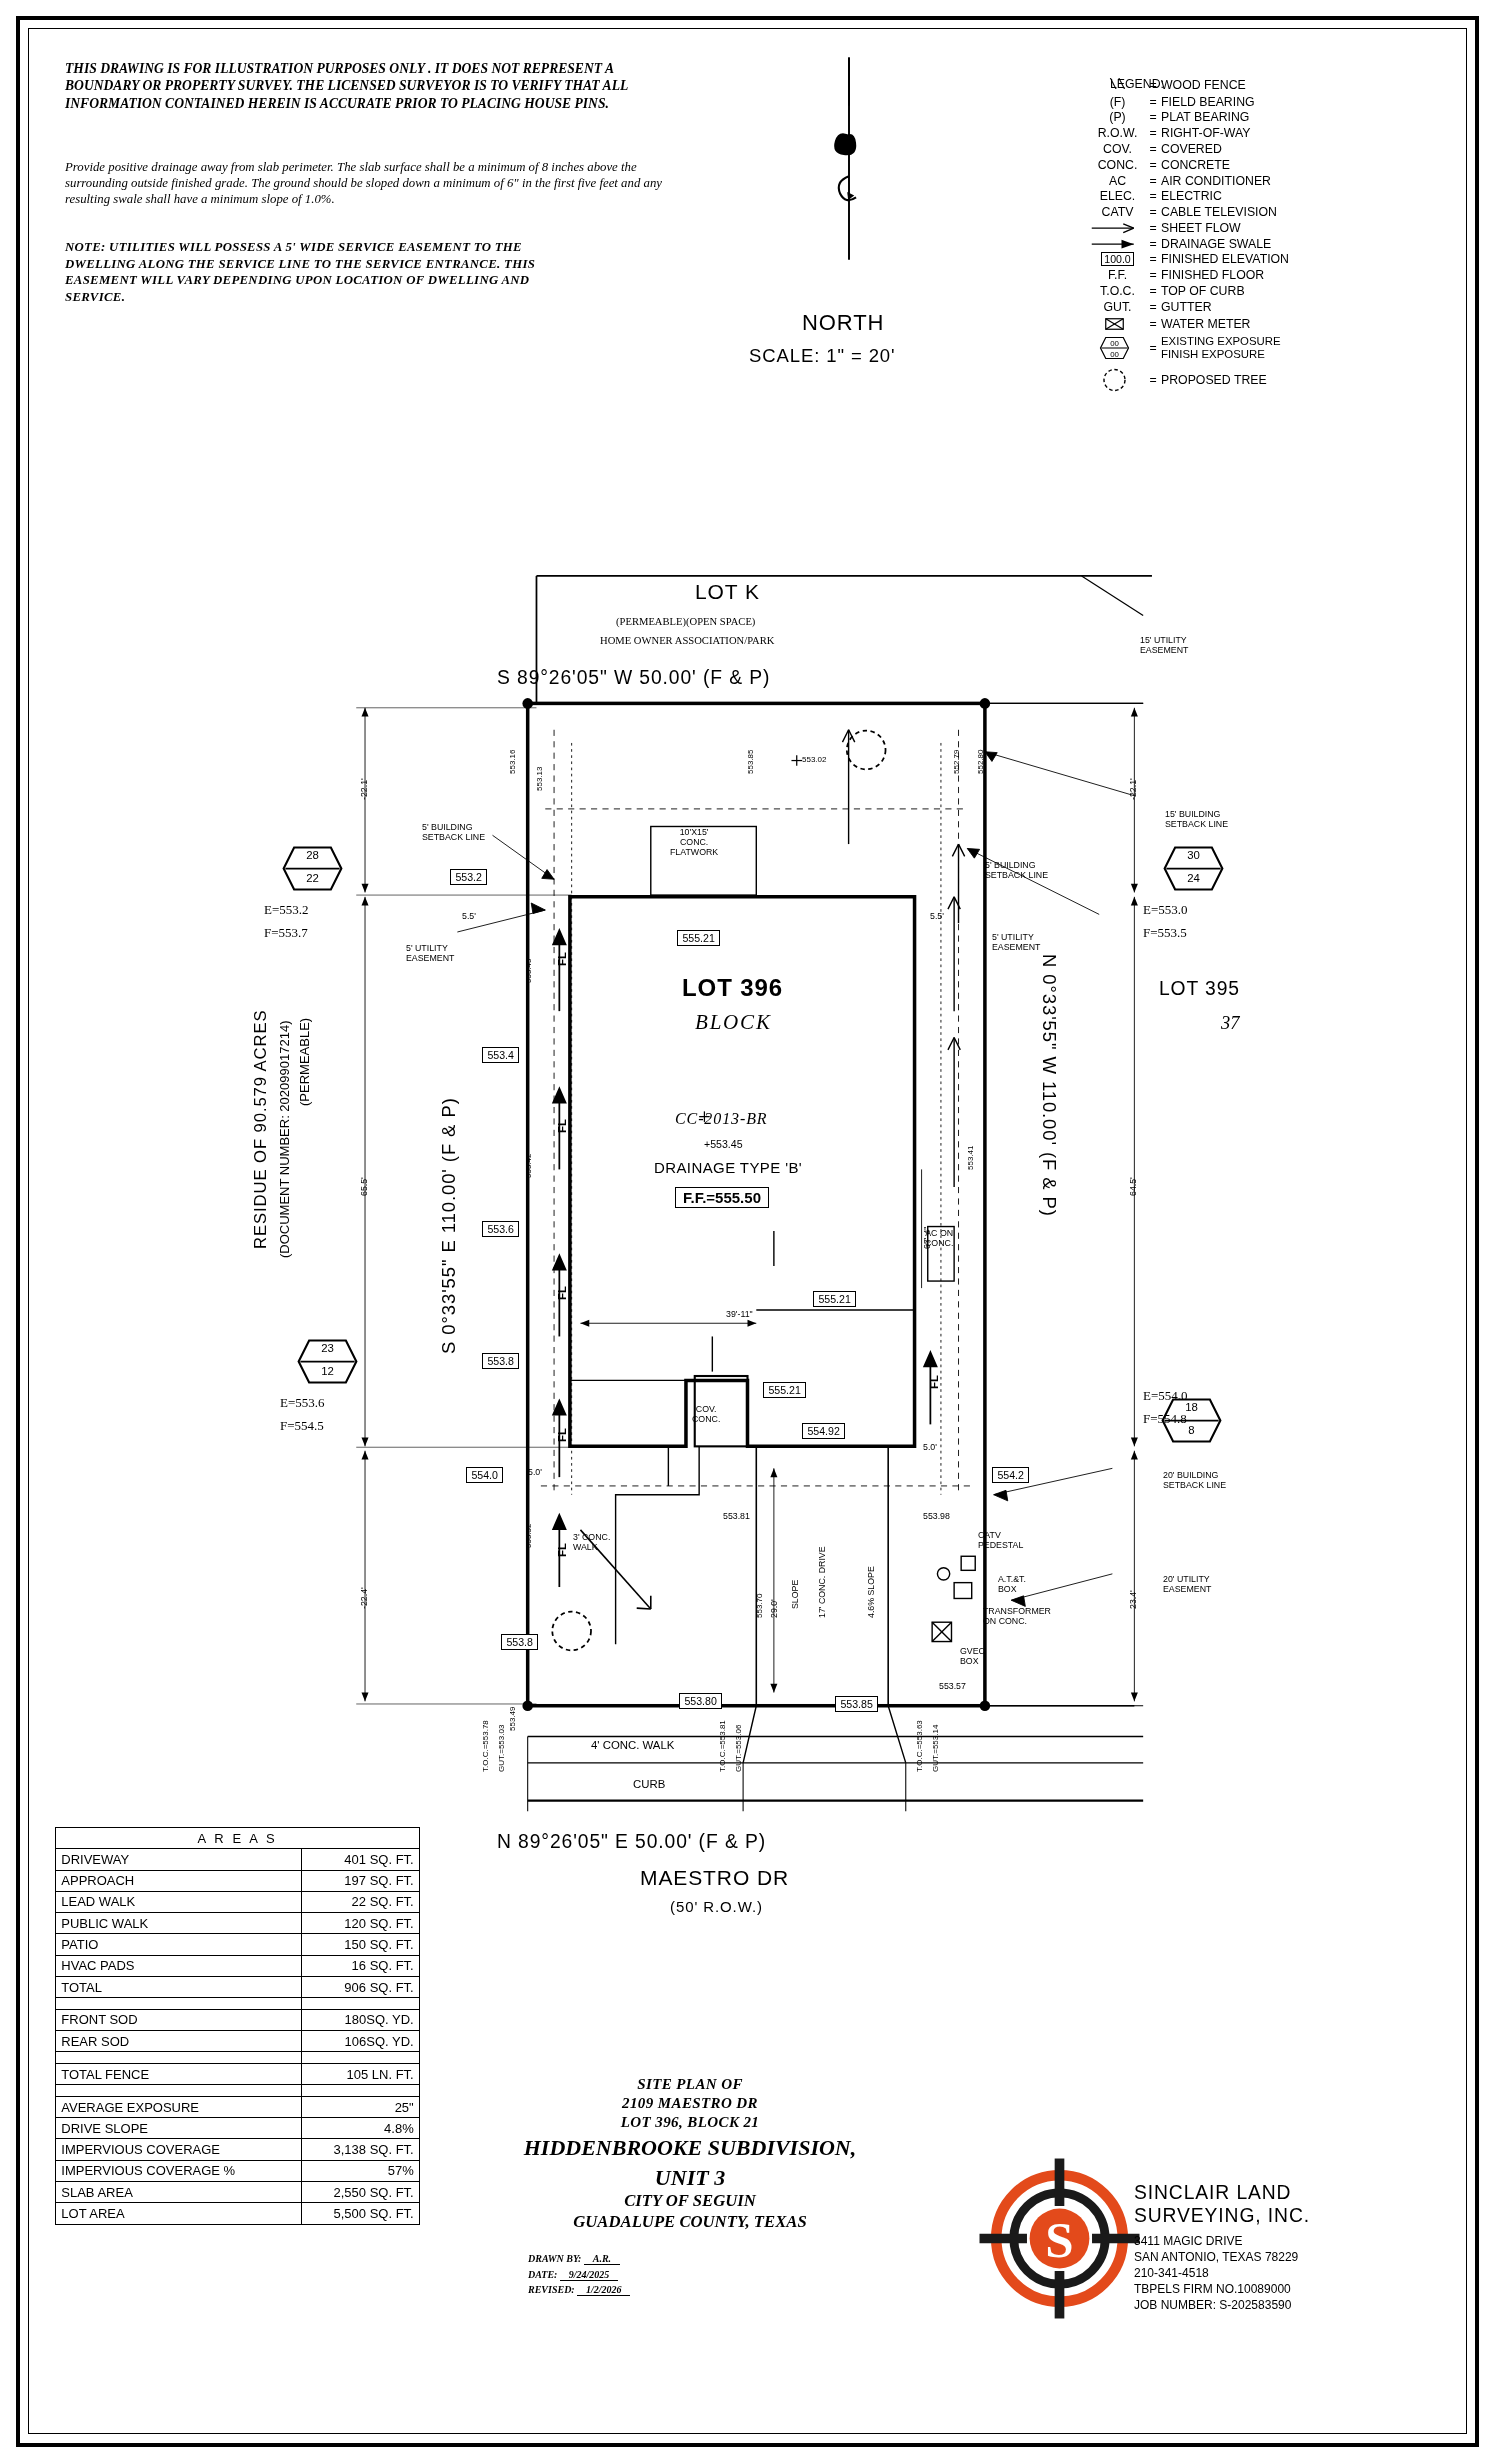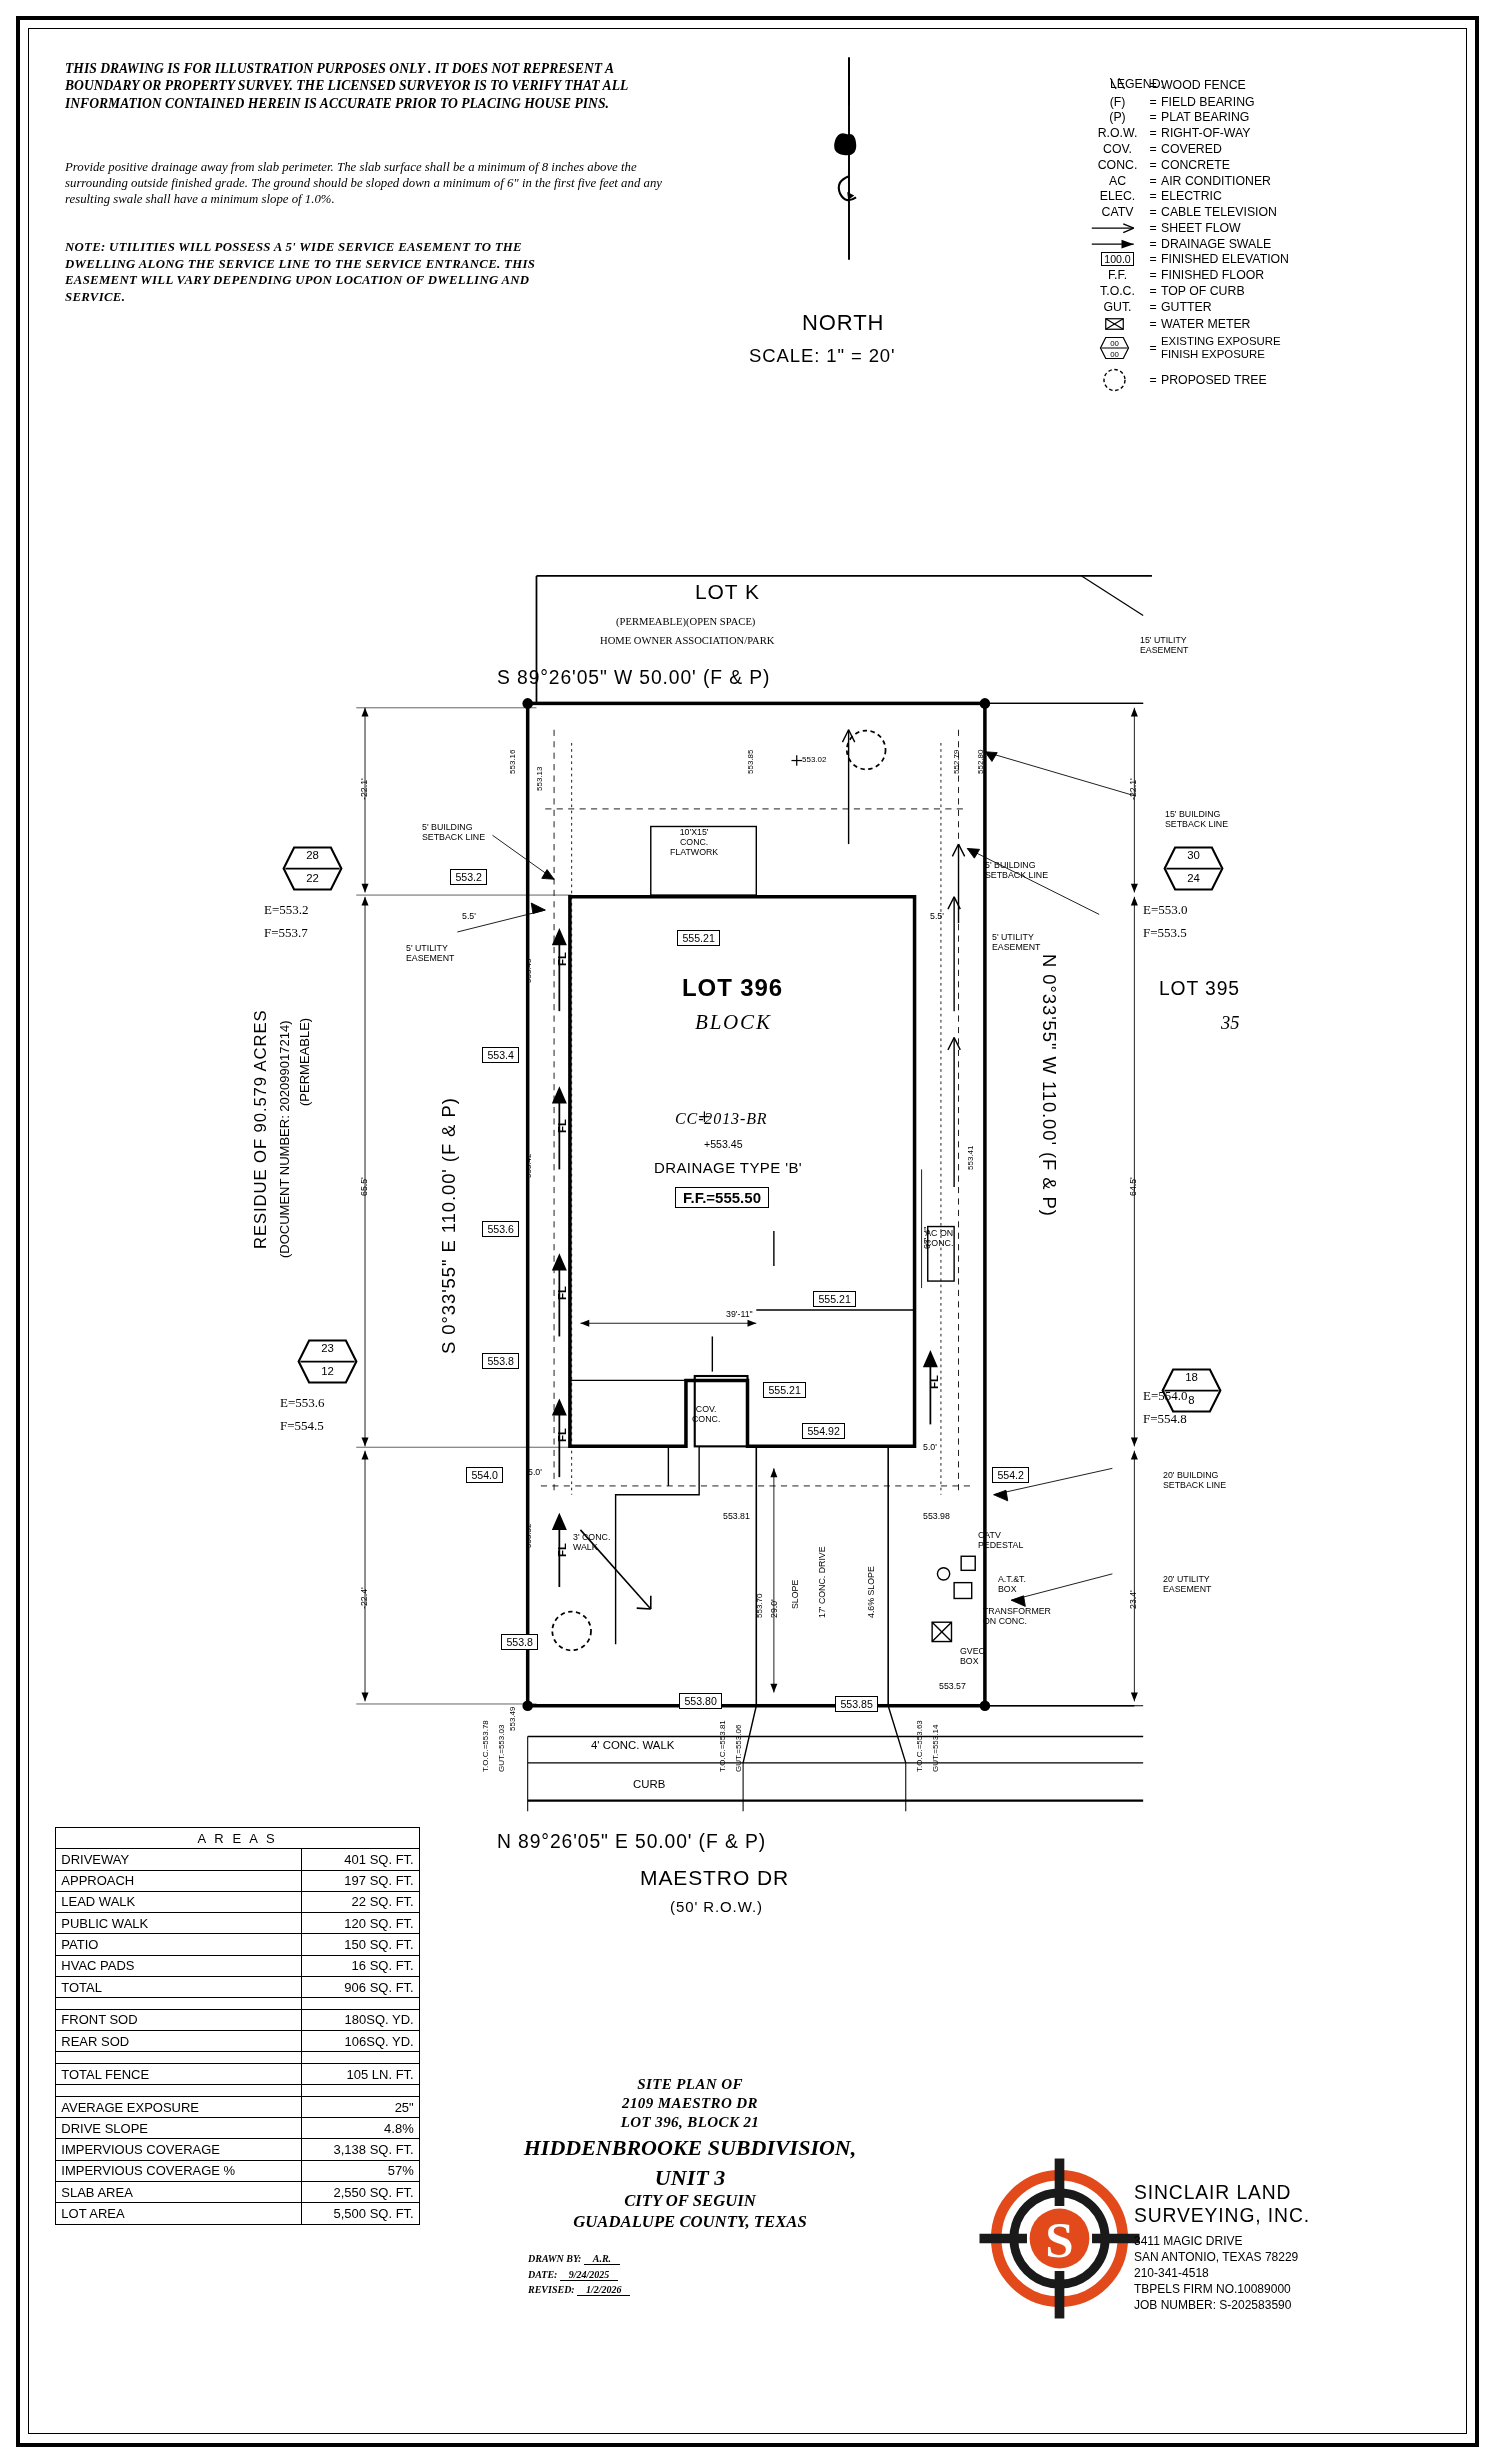"35" div.abs { text: 35 -> 37 }
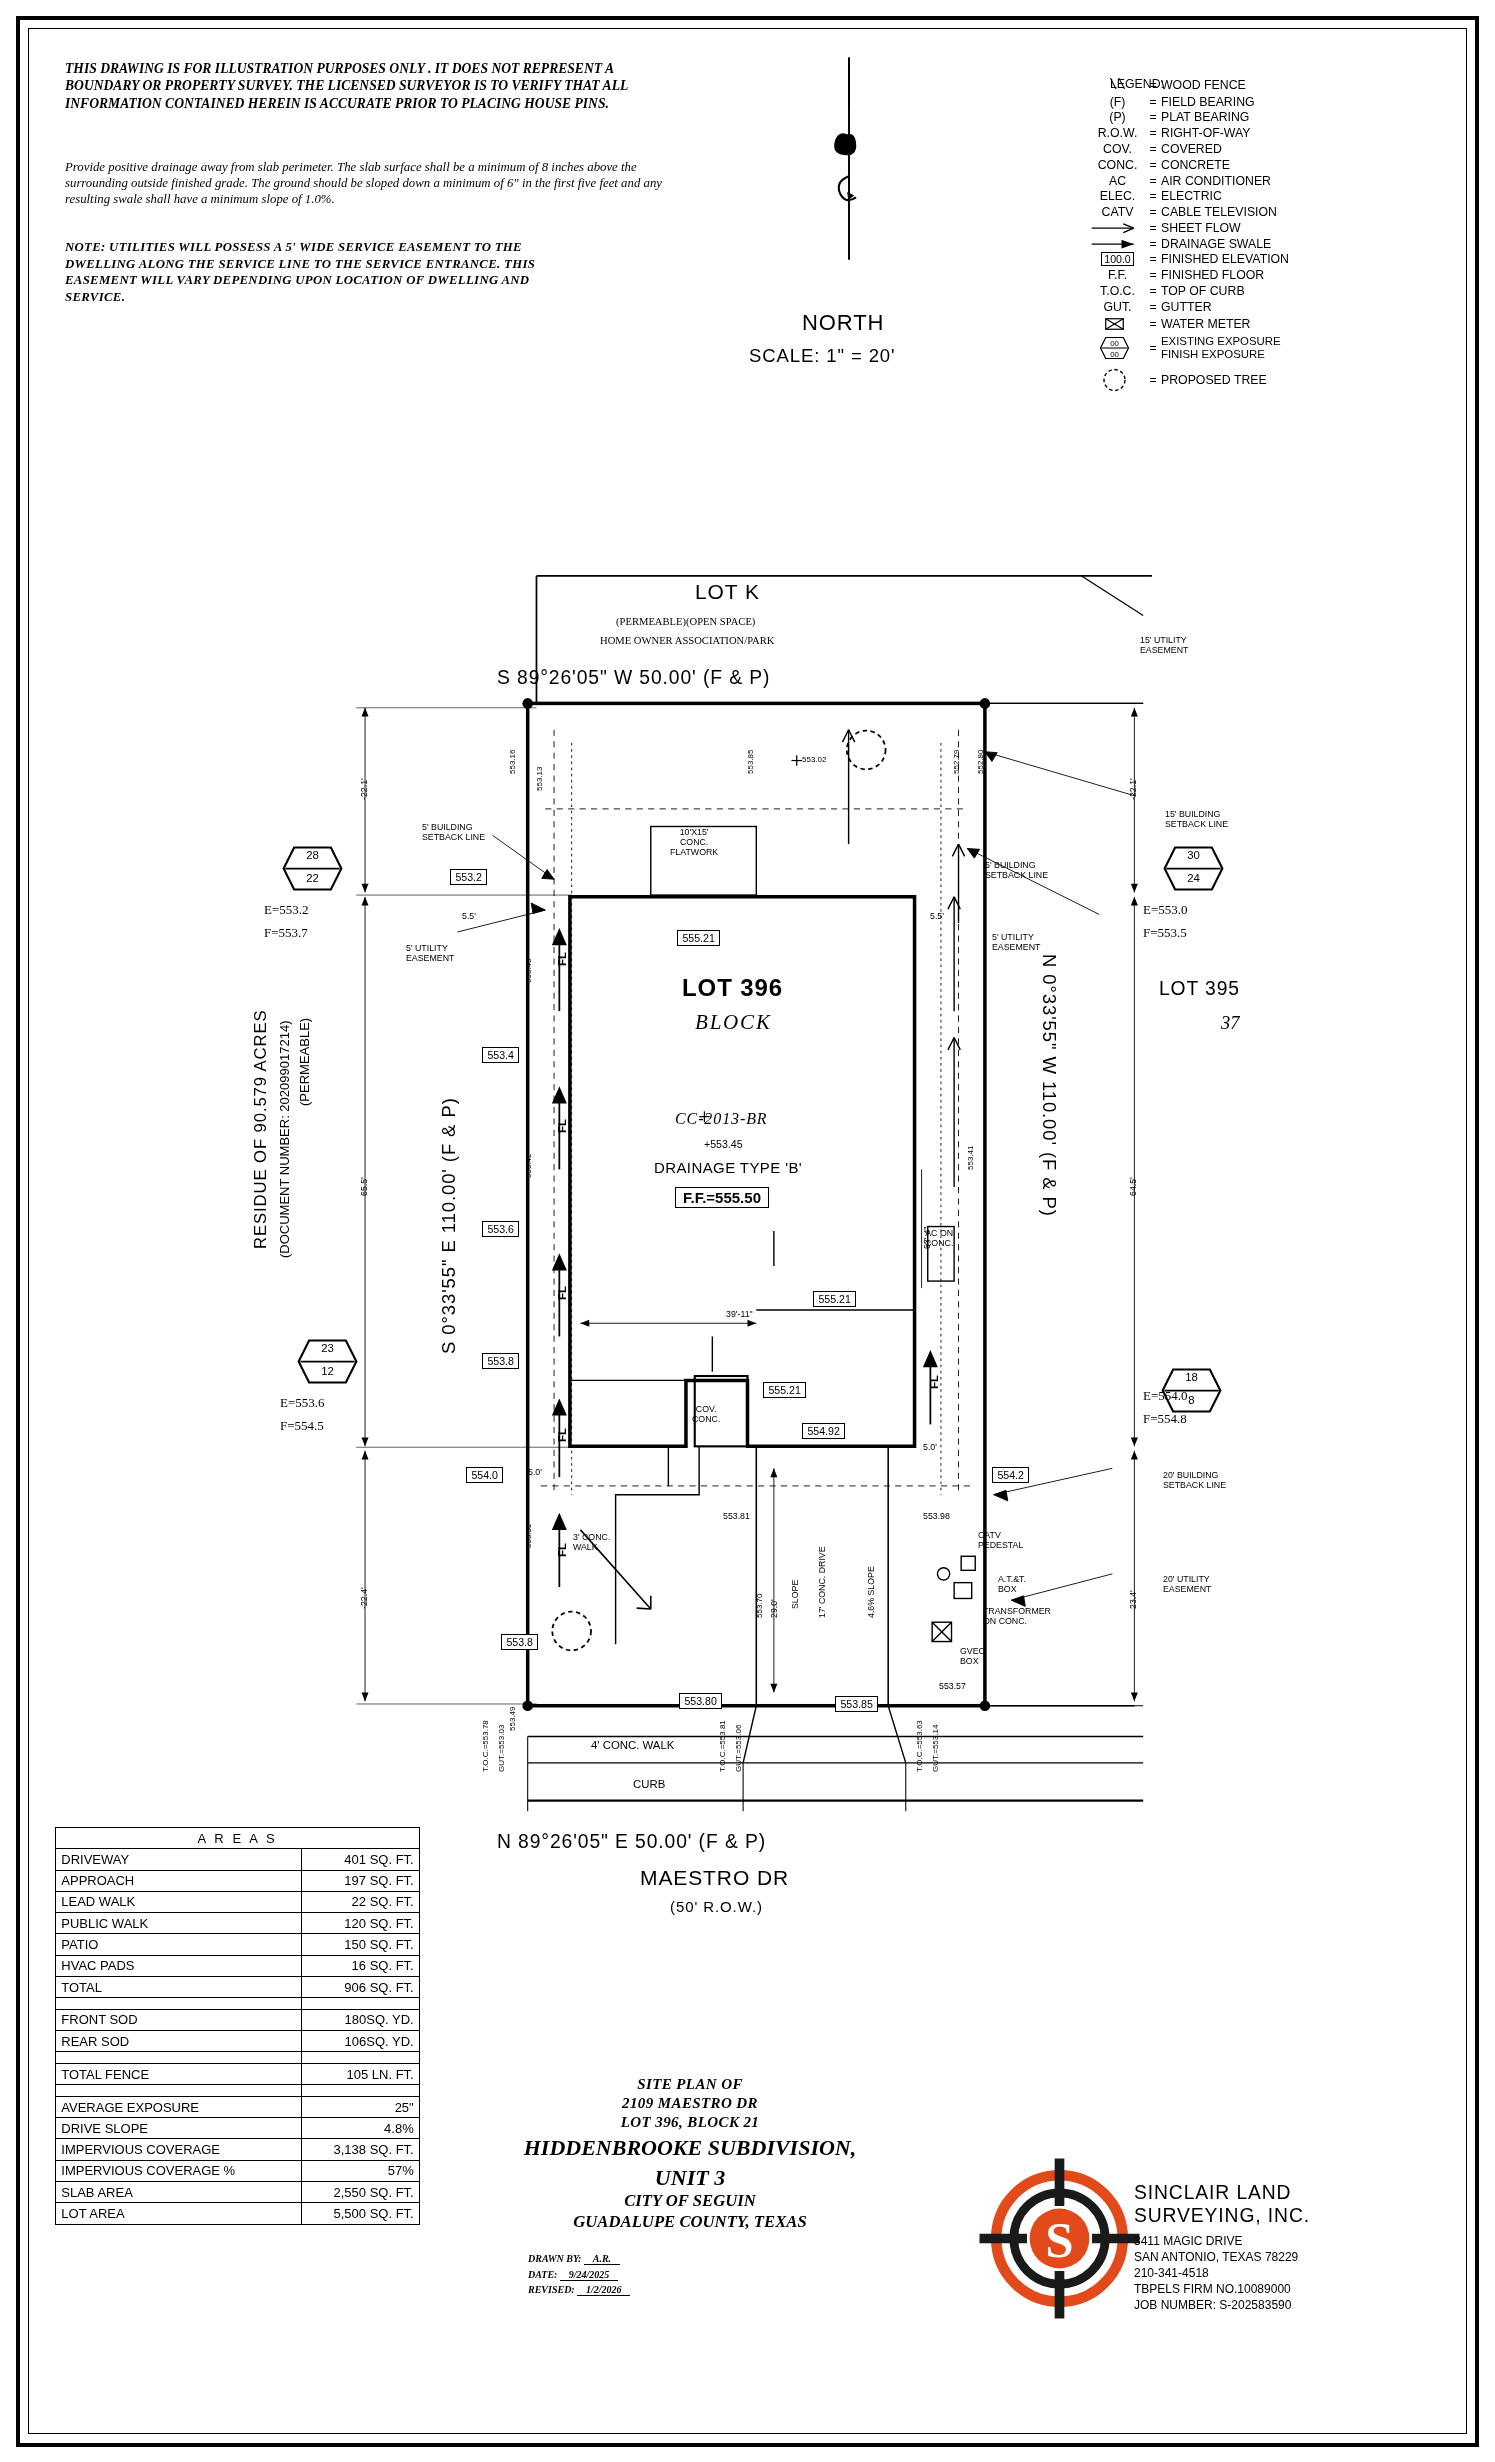"18" div.abs { top: 1366px -> 1396px }
